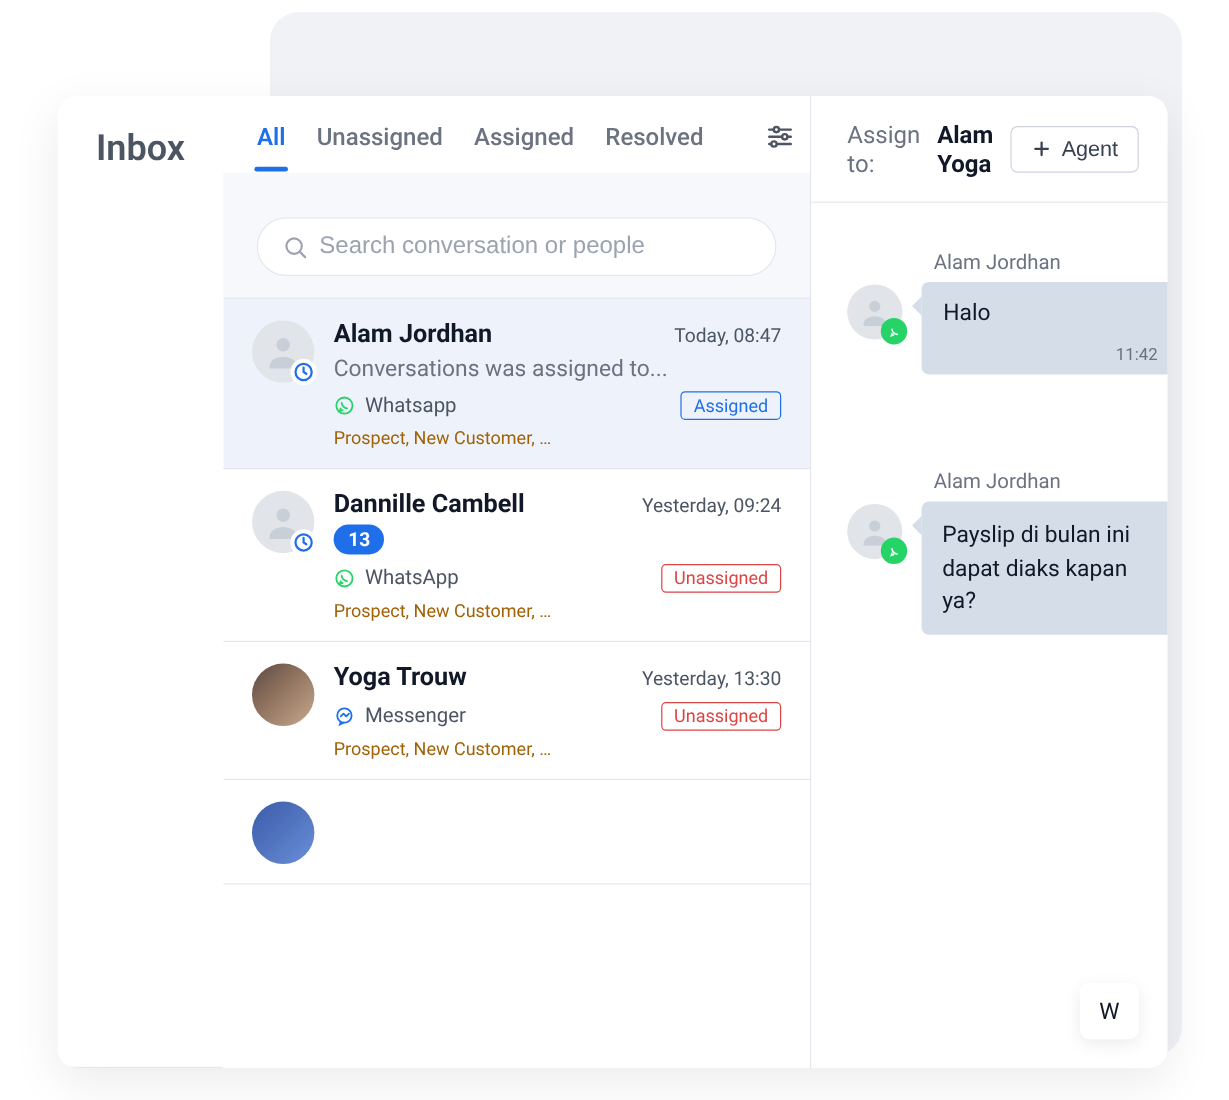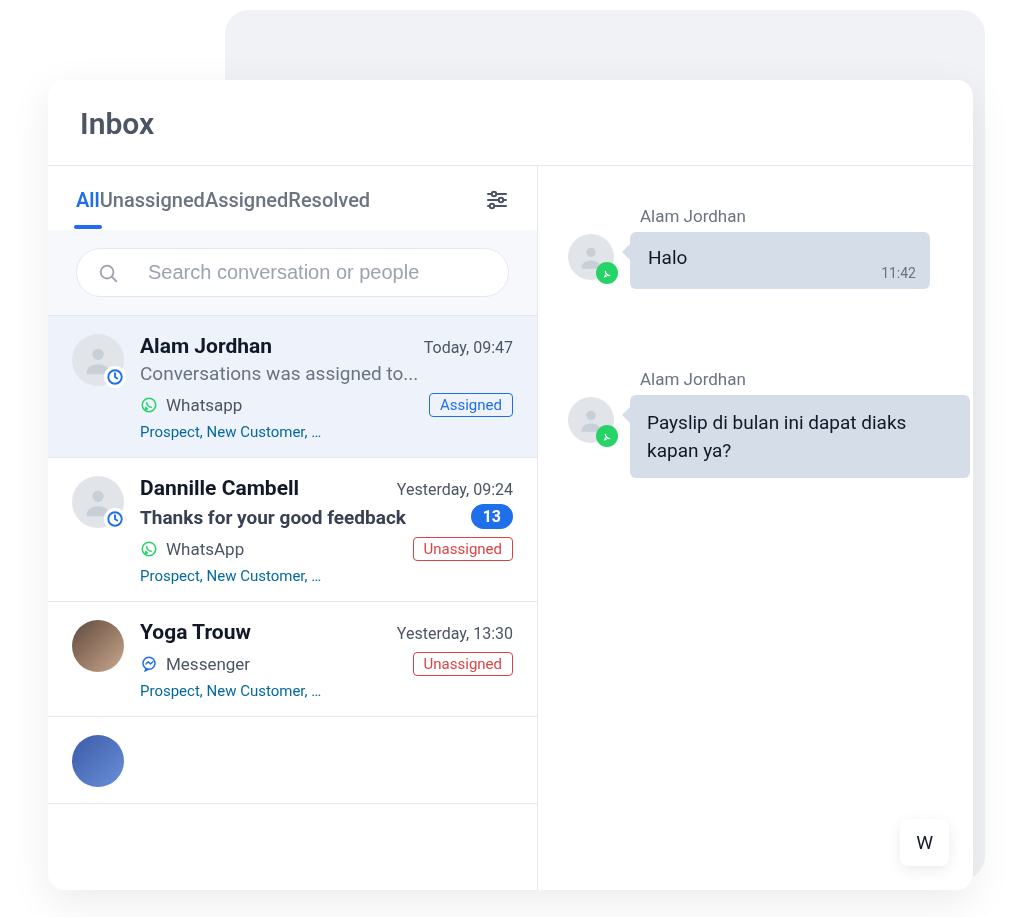"Inbox" .app-window { flex-direction: column -> none }
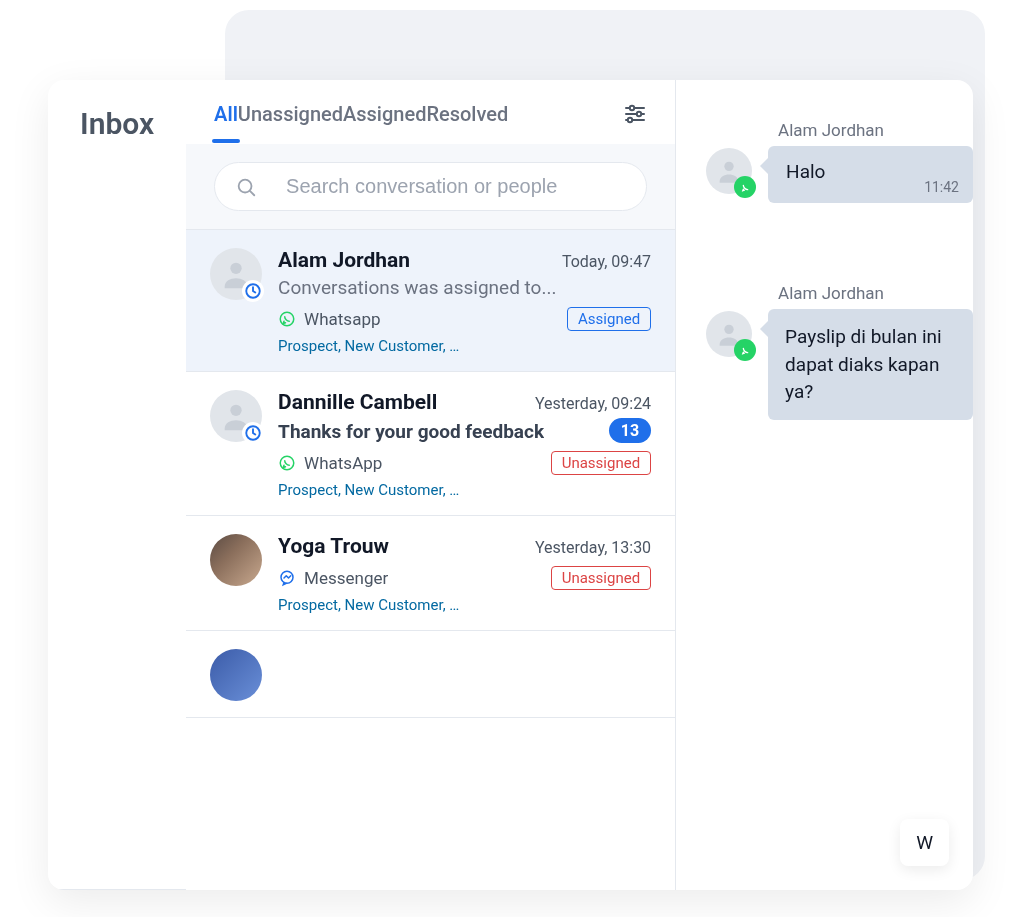"All" .filter-bar { gap: none -> 26px }
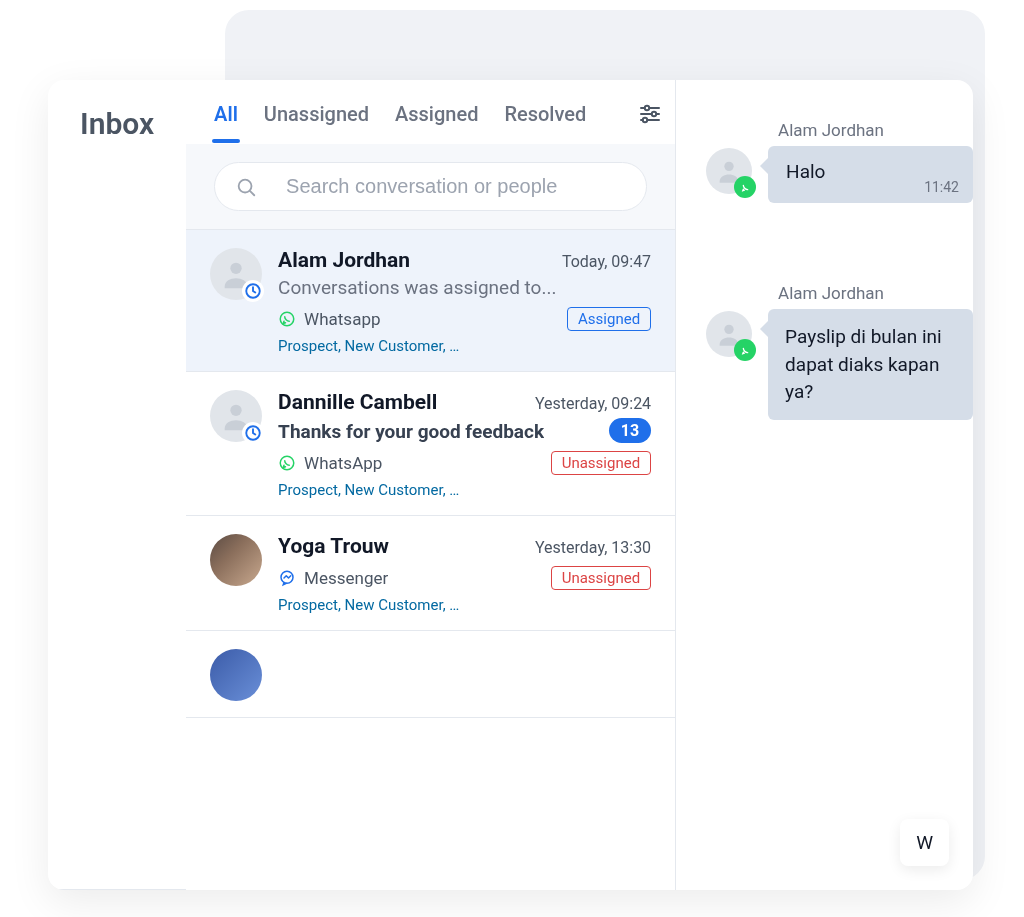"Assign to:" div.assign-bar { html: none -> <div> <span>Assign to:</span> <span>Alam Yoga</span> <button> <svg> <line></line> <line></line> </svg> <span>Agent</span> </button> </div> }
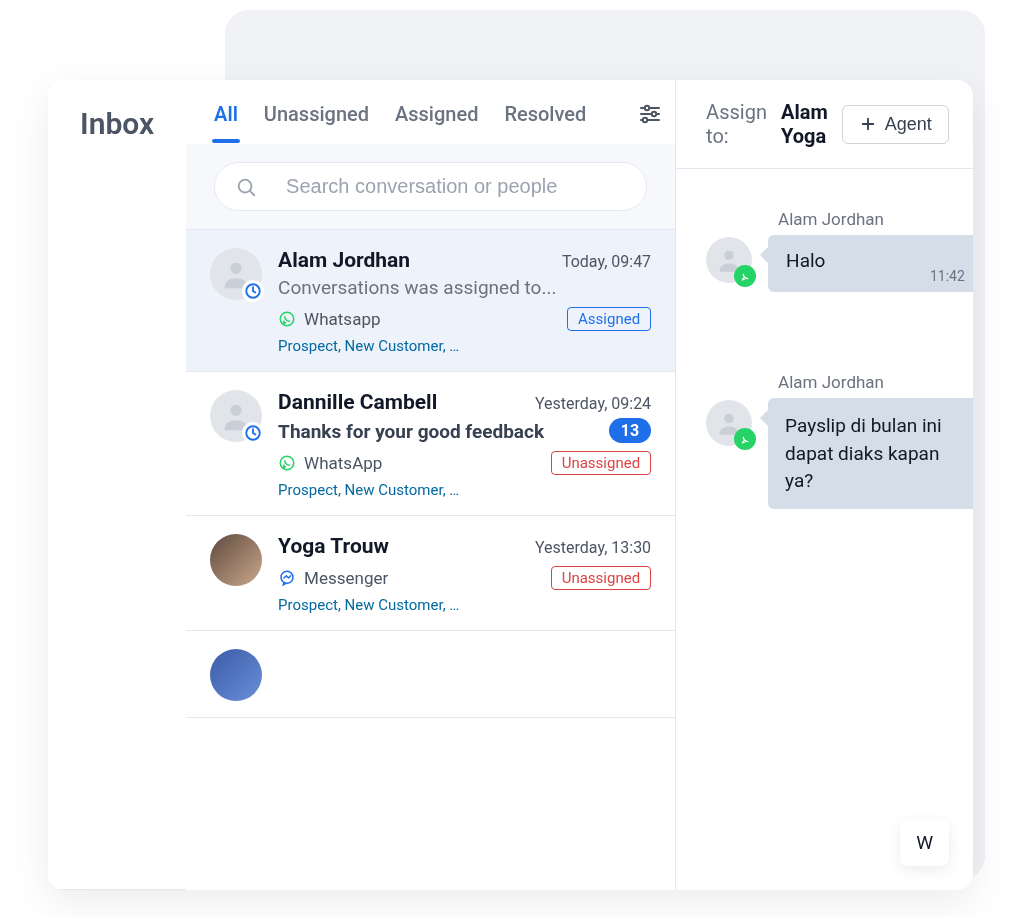"Search conversation or people" .search-box { gap: 29px -> 9px; margin-top: none -> 19px }
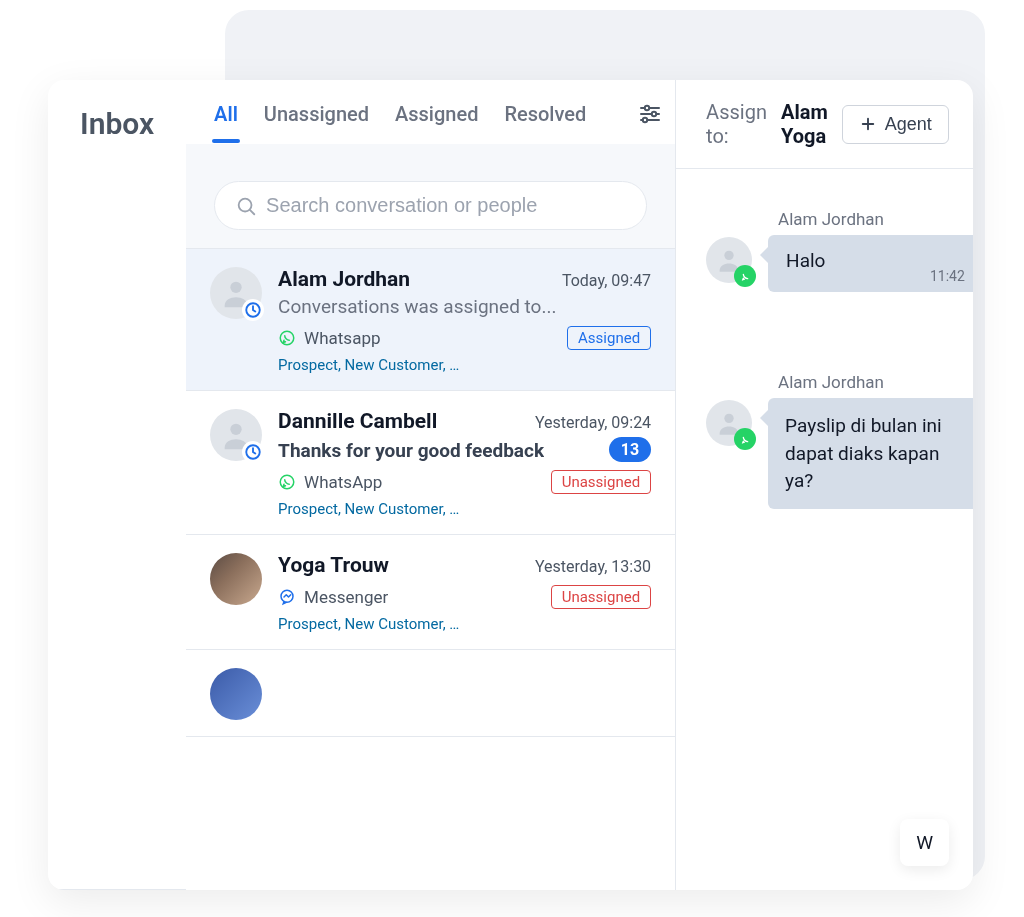"Halo" .bubble-pad { padding-bottom: 20px -> 40px }
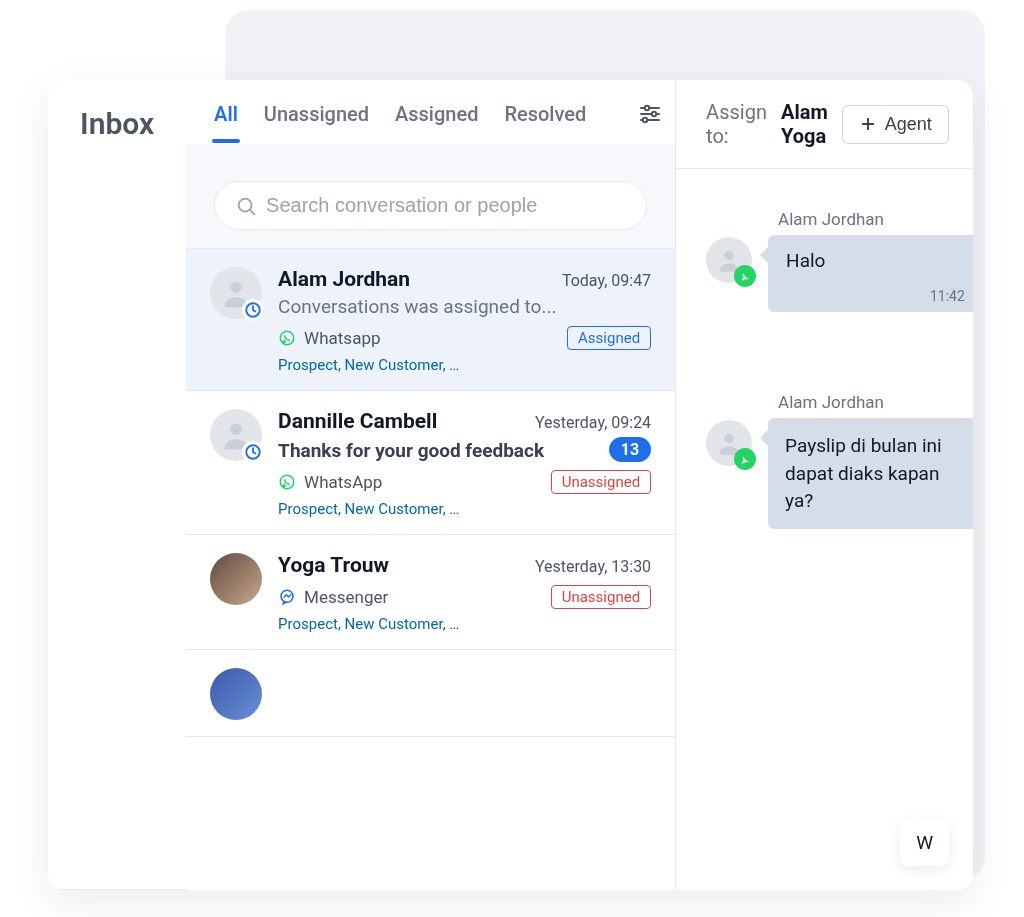"Today, 09:47" div.conv-time { text: 09:47 -> 08:47 }
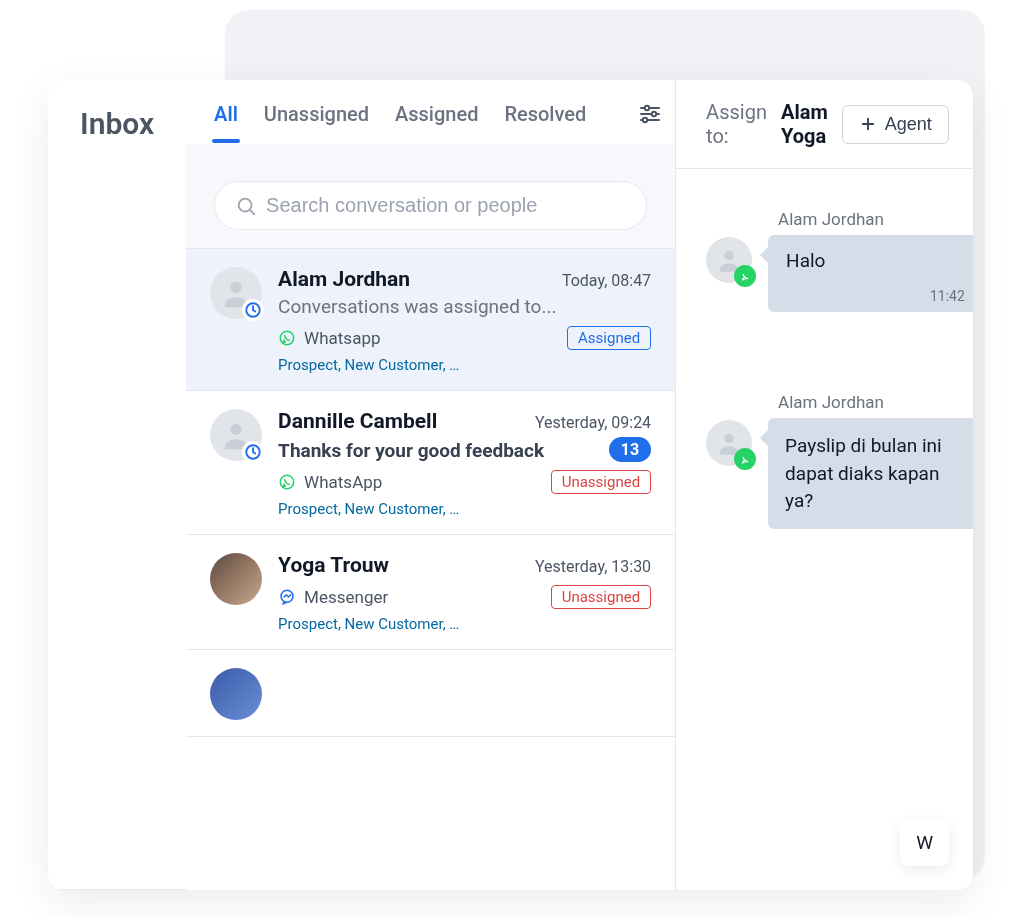"Prospect, New Customer, …" .conv-tags { color: #0369a1 -> #a16207 }
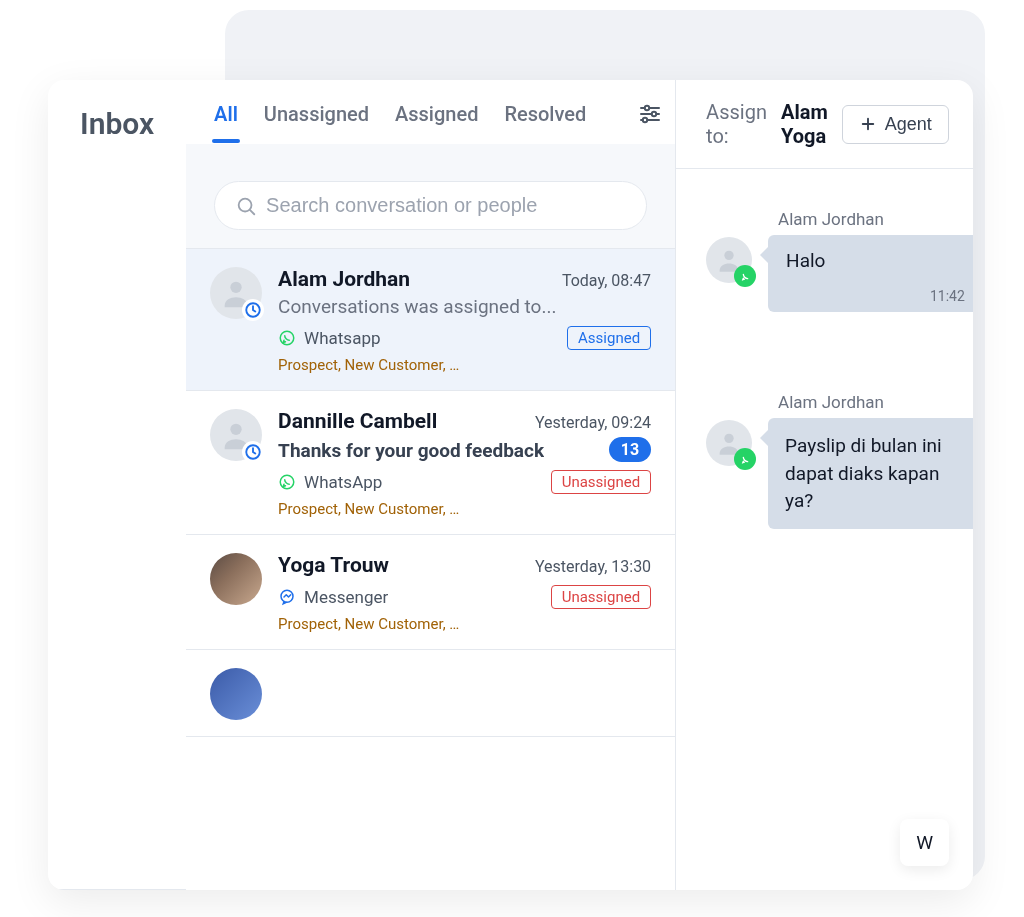"Thanks for your good feedback" div.conv-preview { html: <div>Thanks for your good feedback</div> -> none }
